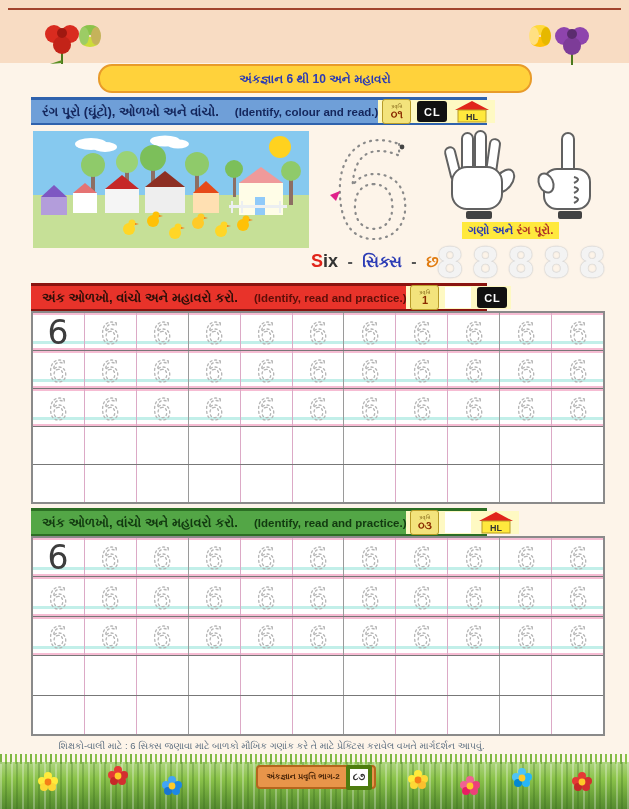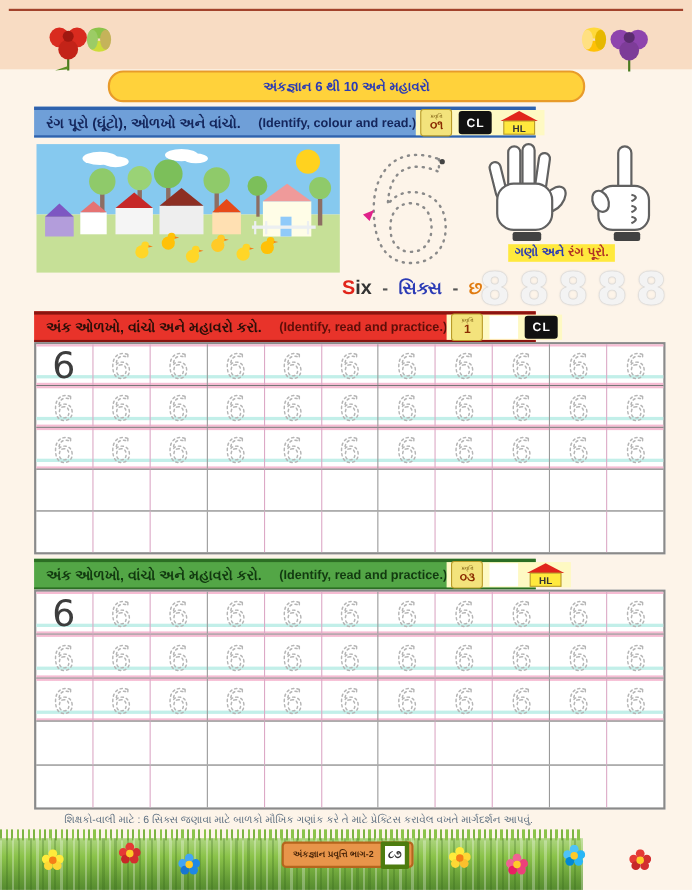"અંકજ્ઞાન પ્રવૃત્તિ ભાગ-2" .footer { width: 530px -> 629px }
